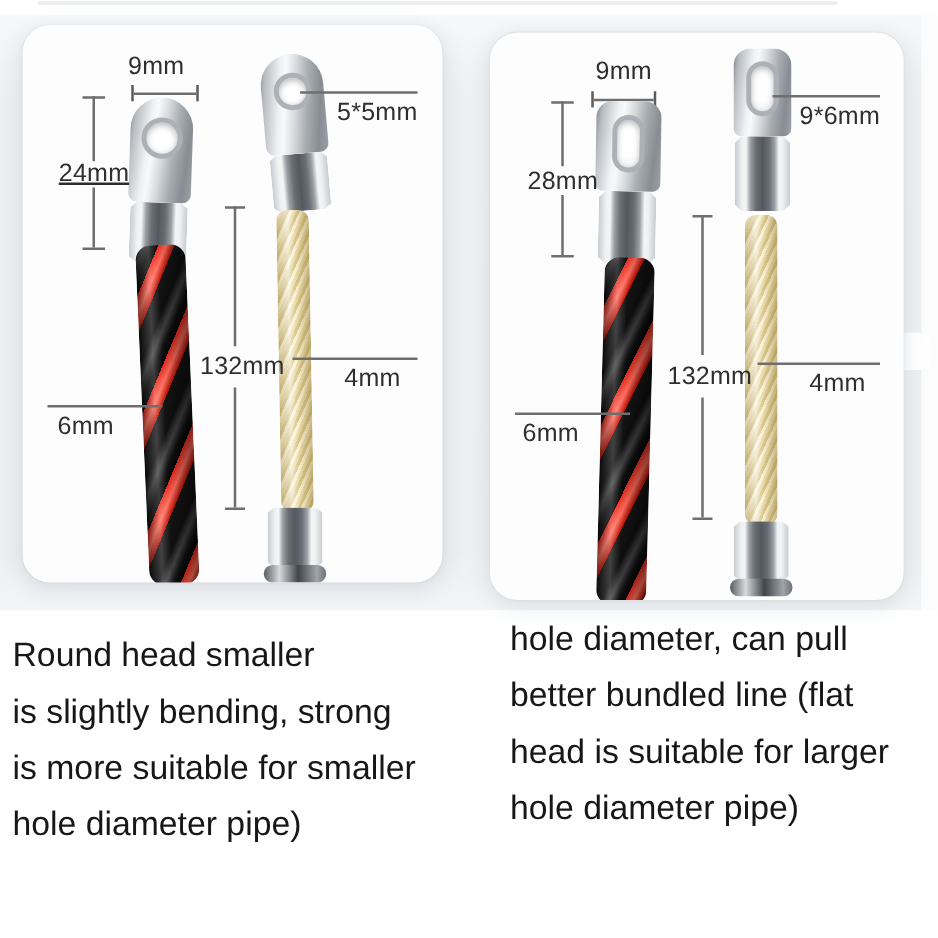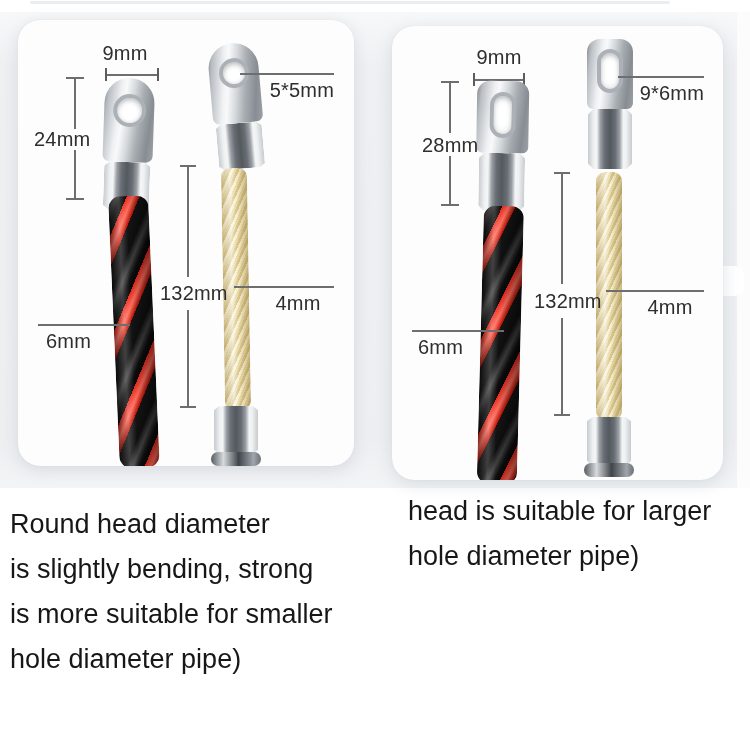"24mm" div.dimtext { left: 16px -> 29px; text-decoration: none -> underline }
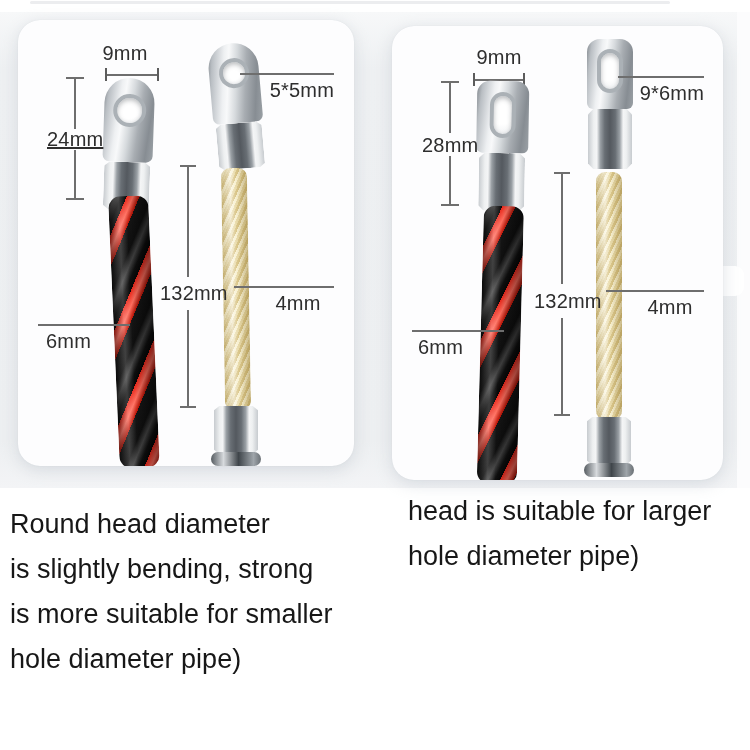"Round head diameter" div { text: diameter -> smaller }
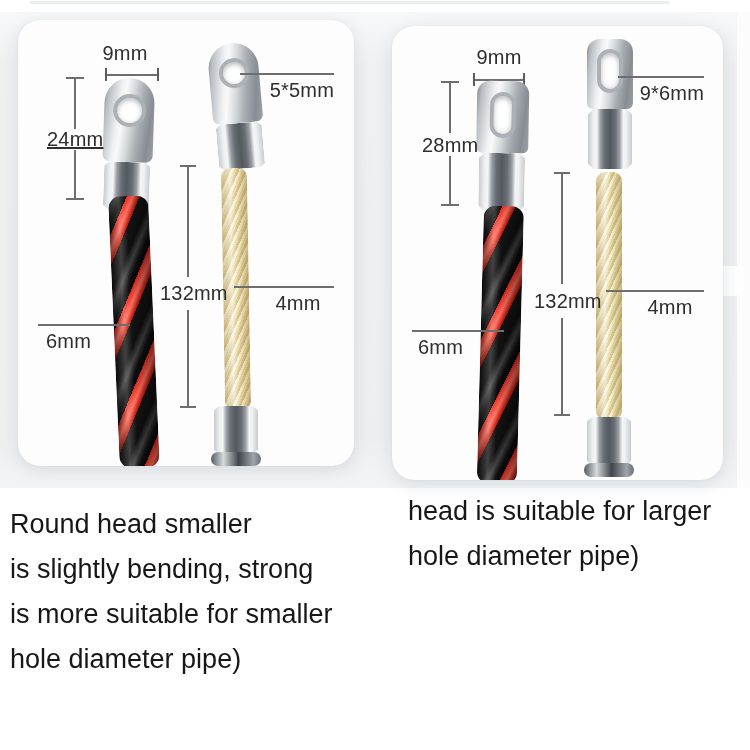"hole diameter, can pull" div { html: none -> <div>hole diameter, can pull</div> }
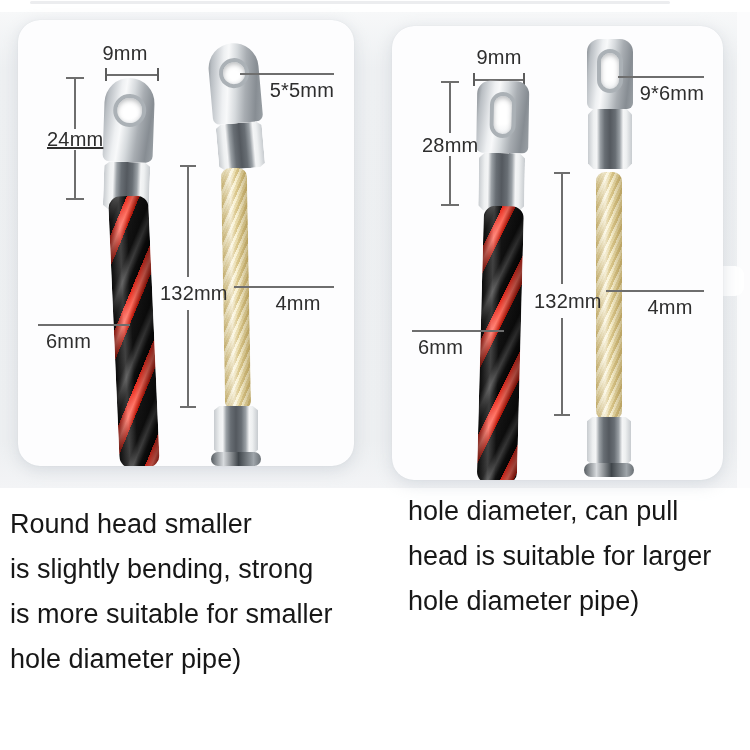"better bundled line (flat" div { html: none -> <div>better bundled line (flat</div> }
